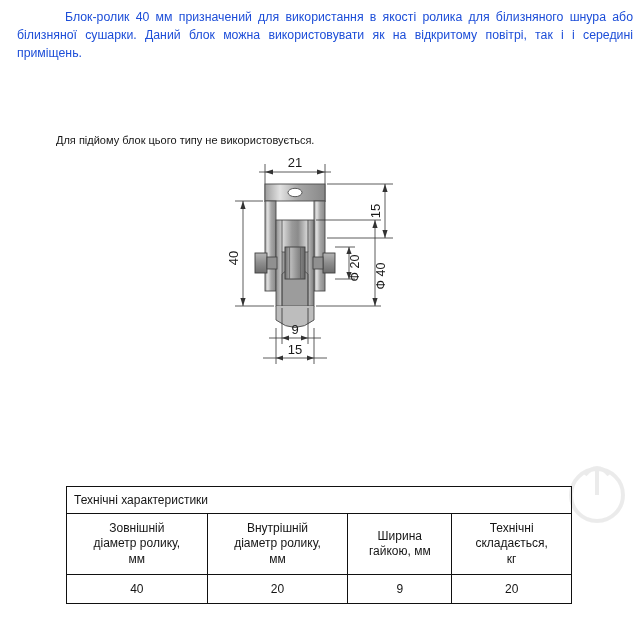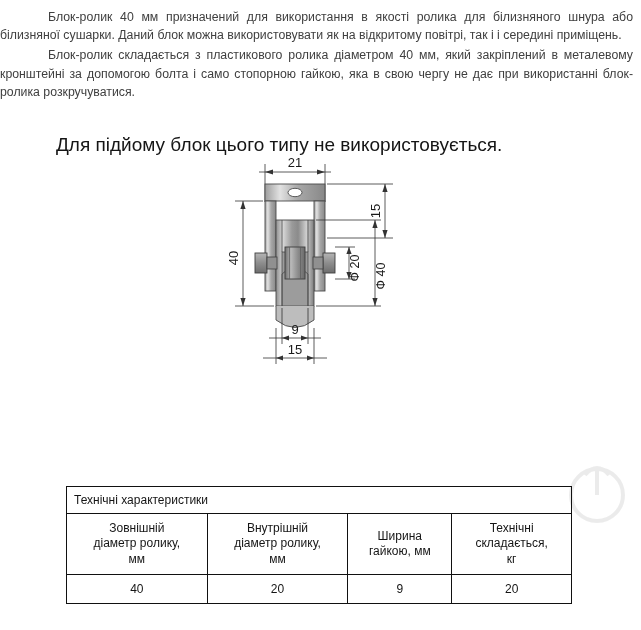"Блок-ролик 40 мм призначений для" .text-block { color: #404040 -> #1d4ed8; left: 0 -> 17px }
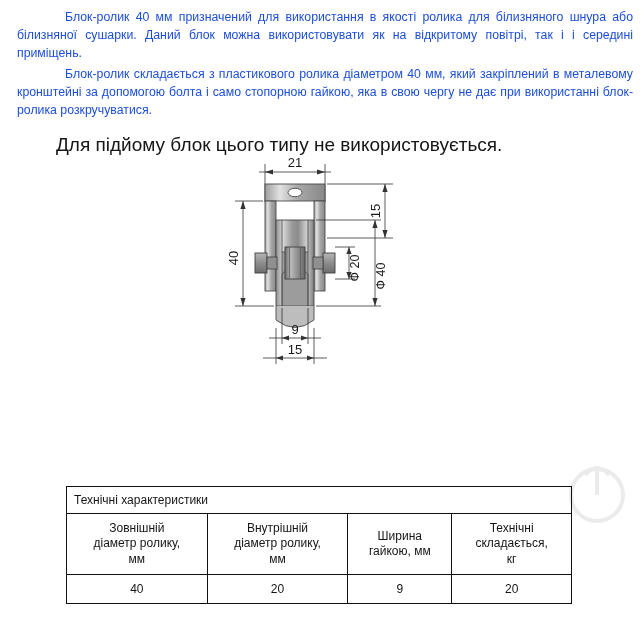"Блок-ролик складається з пластикового" p.para { html: <p>Блок-ролик складається з пластикового ролика діаметром 40 мм, який закріплений в металевому кронштейні за допомогою болта і само стопорною гайкою, яка в свою чергу не дає при використанні блок-ролика розкручуватися.</p> -> none }
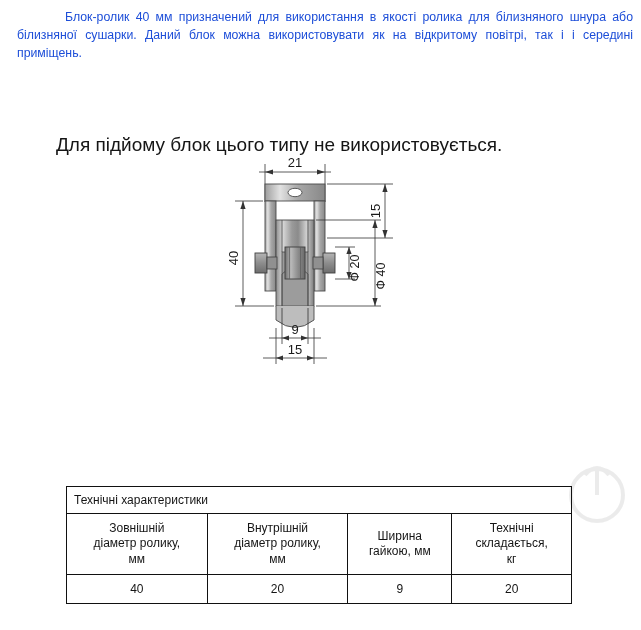"Для підйому блок цього типу" .headline { font-size: 19px -> 11px }
